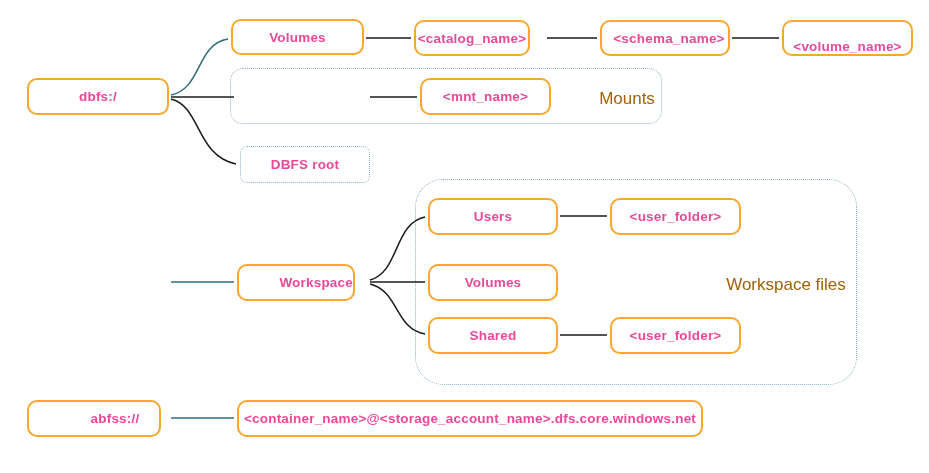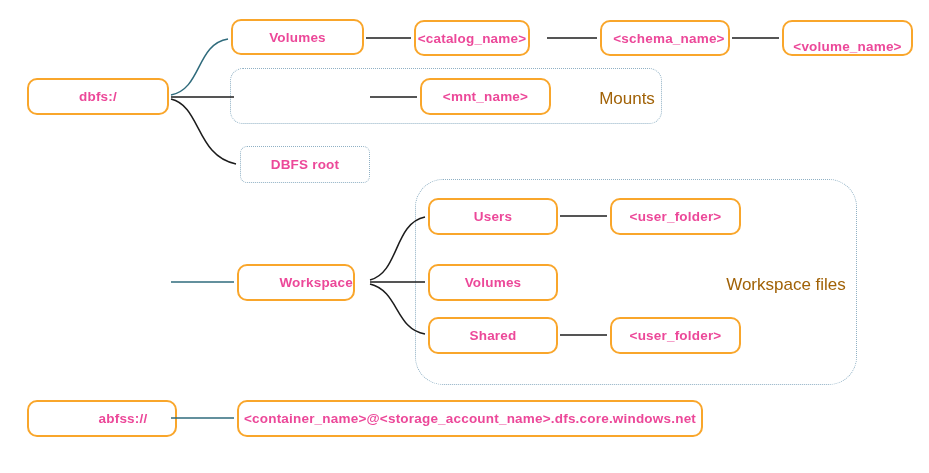"abfss://" div.node { width: 150px -> 134px }
